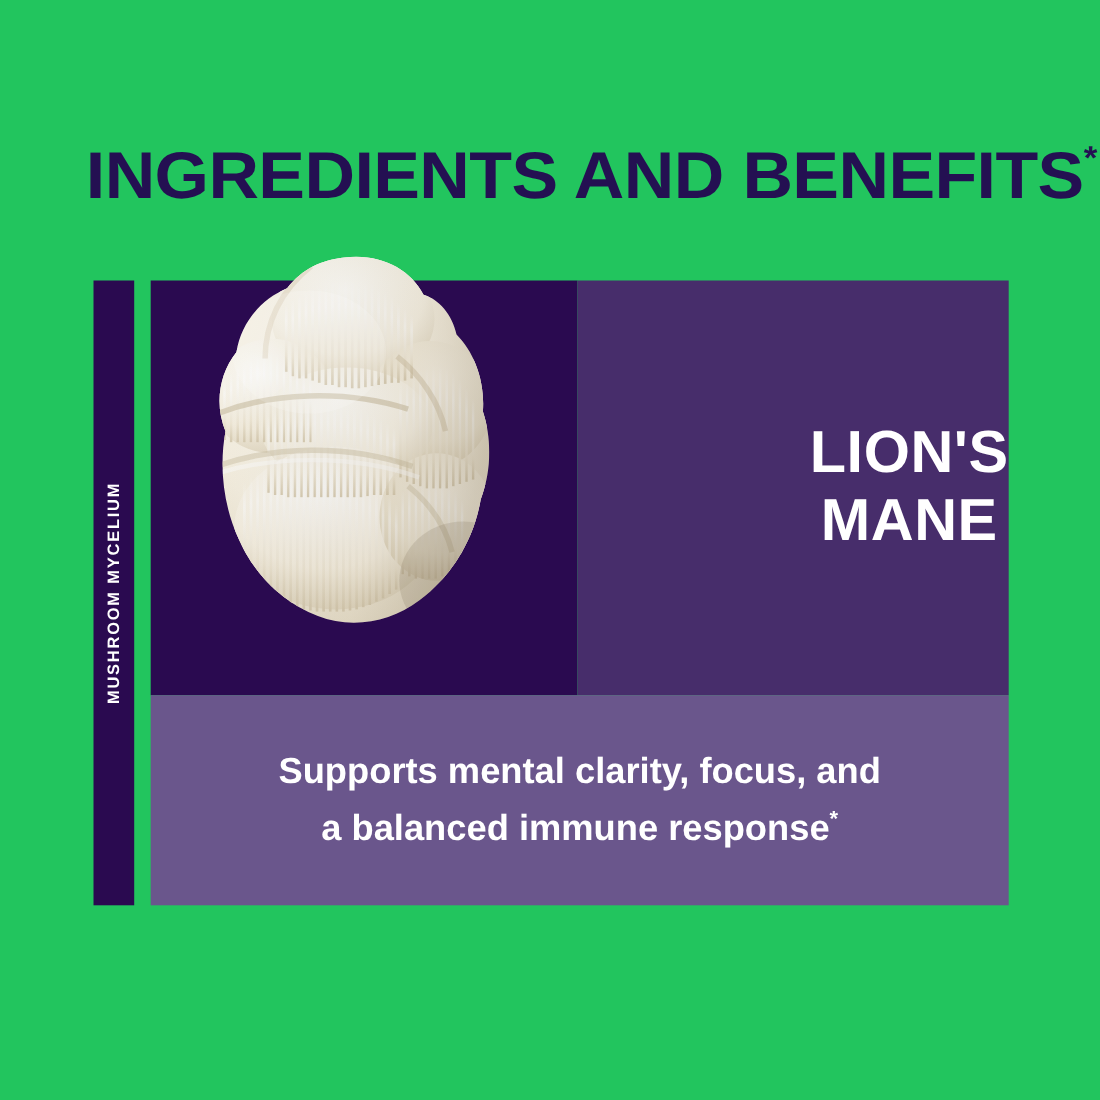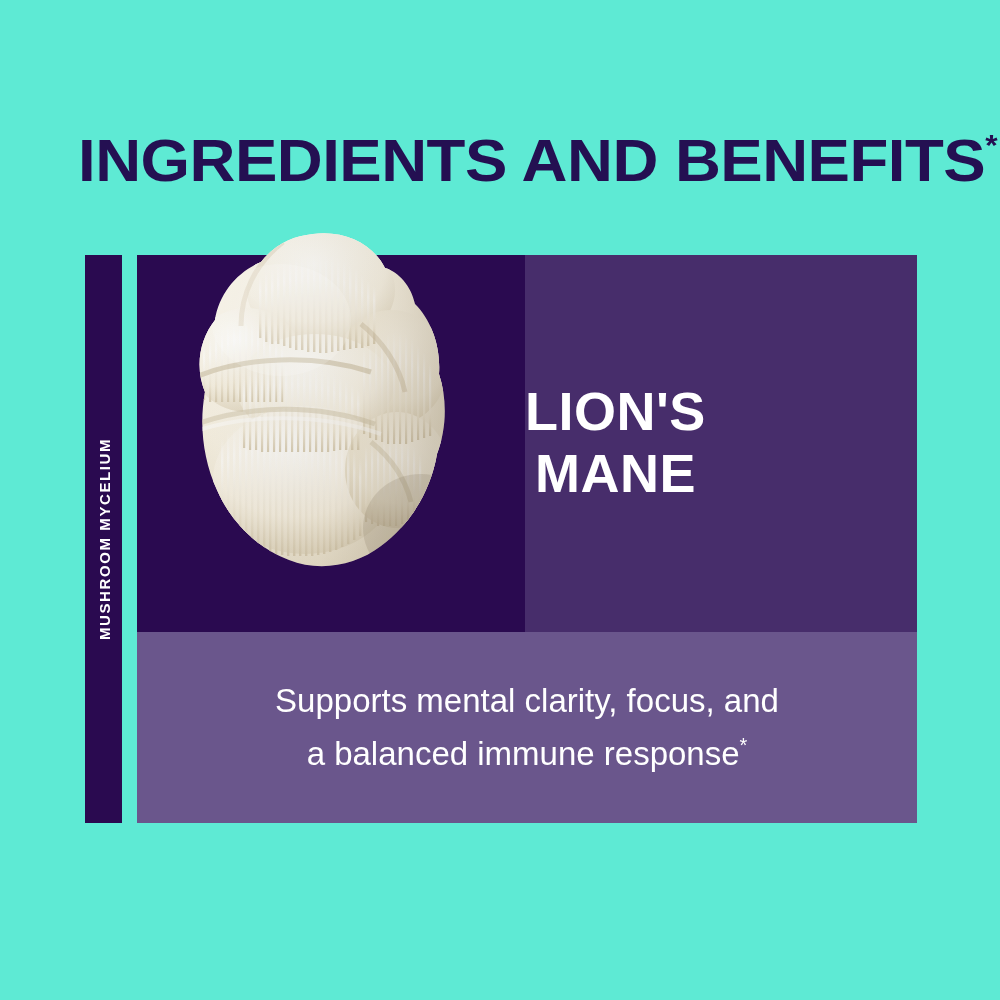"INGREDIENTS AND BENEFITS*" #stage { background: #5eead4 -> #22c55e }
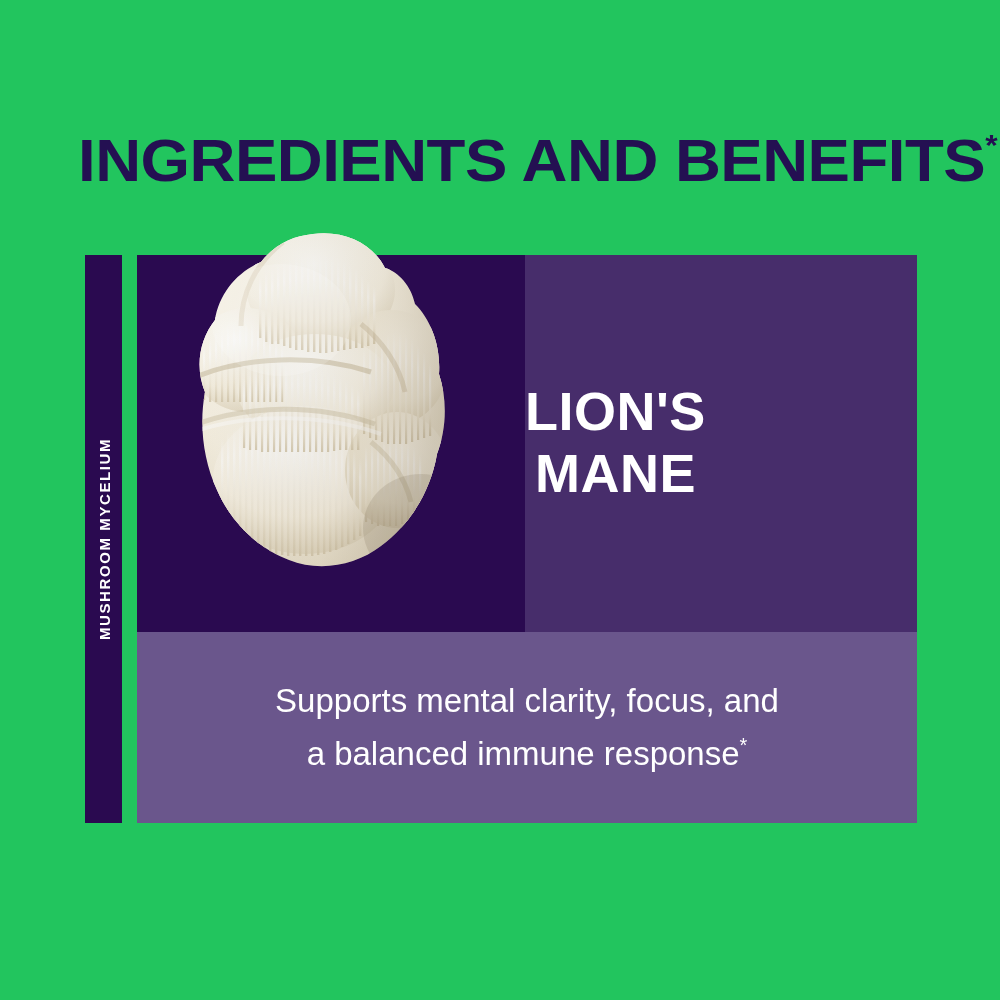"LION'S" .name-pane { justify-content: flex-start -> flex-end }
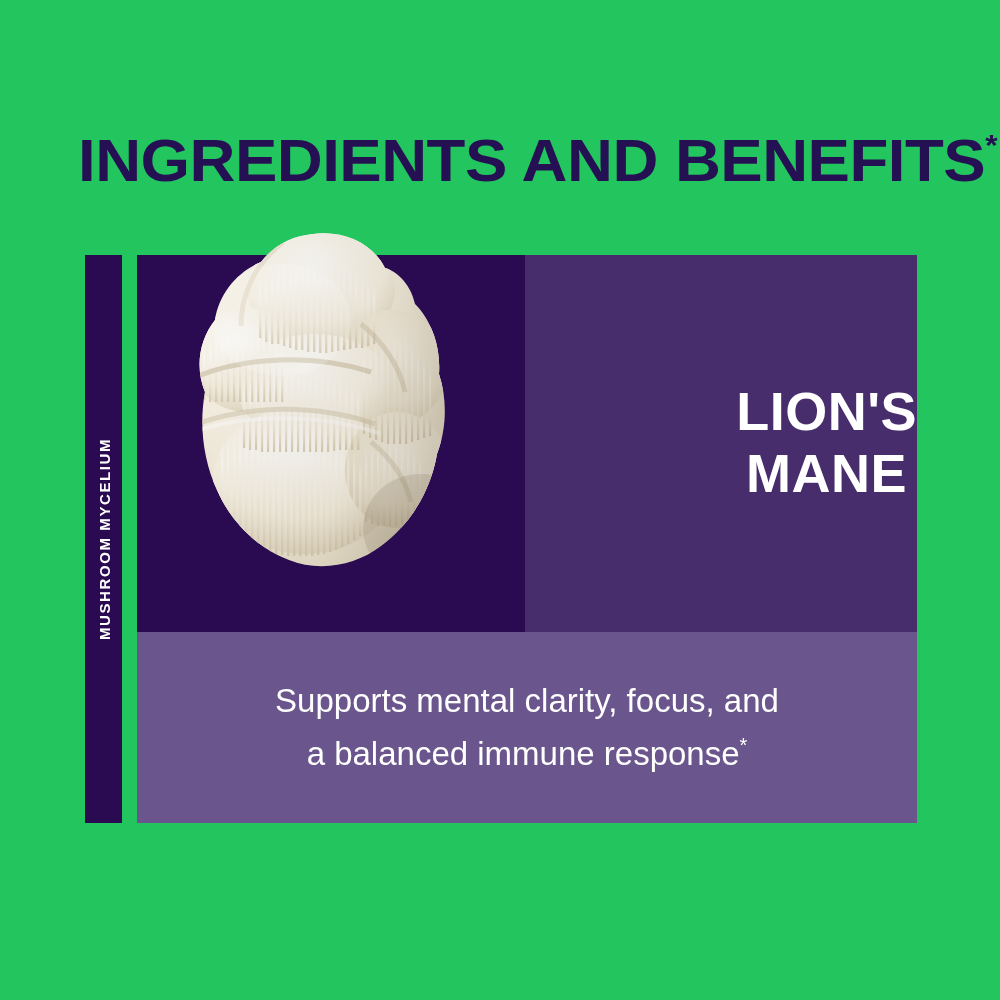"Supports mental clarity, focus, and" .claim-pane .claim-text { font-weight: 400 -> 700 }
